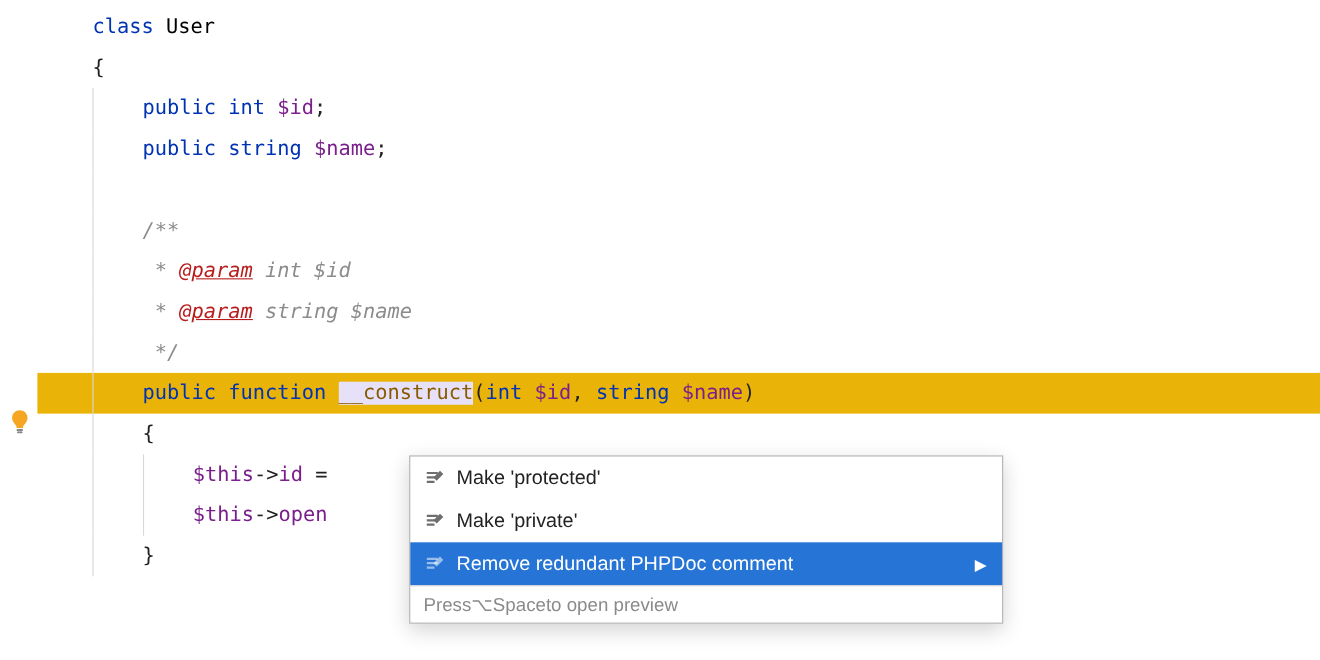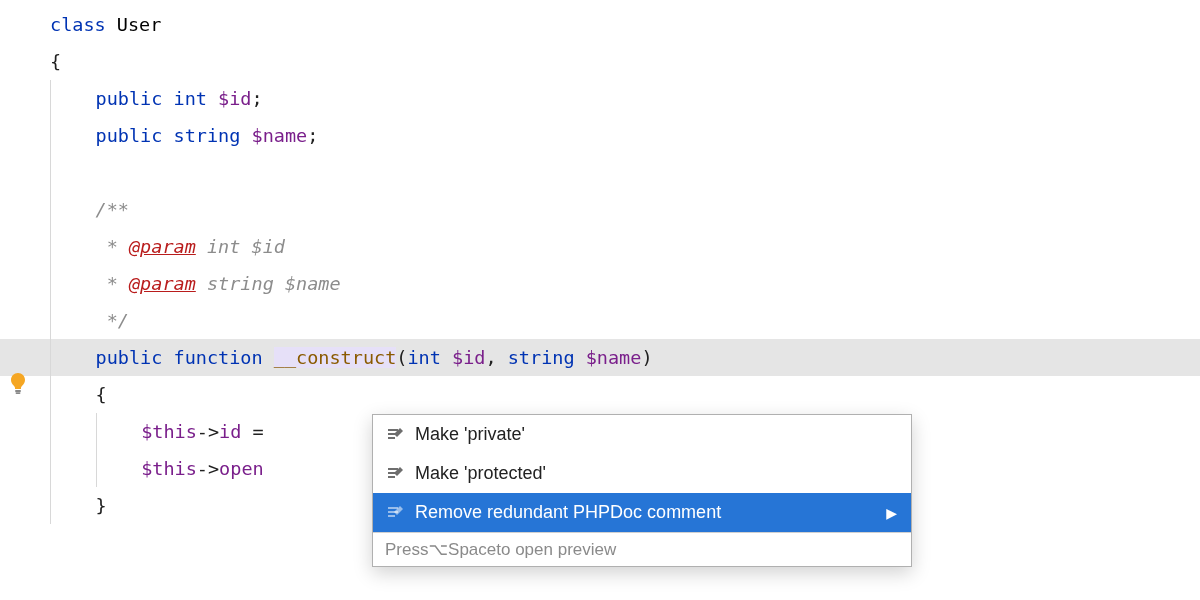"class User" .editor { padding-left: none -> 34px }
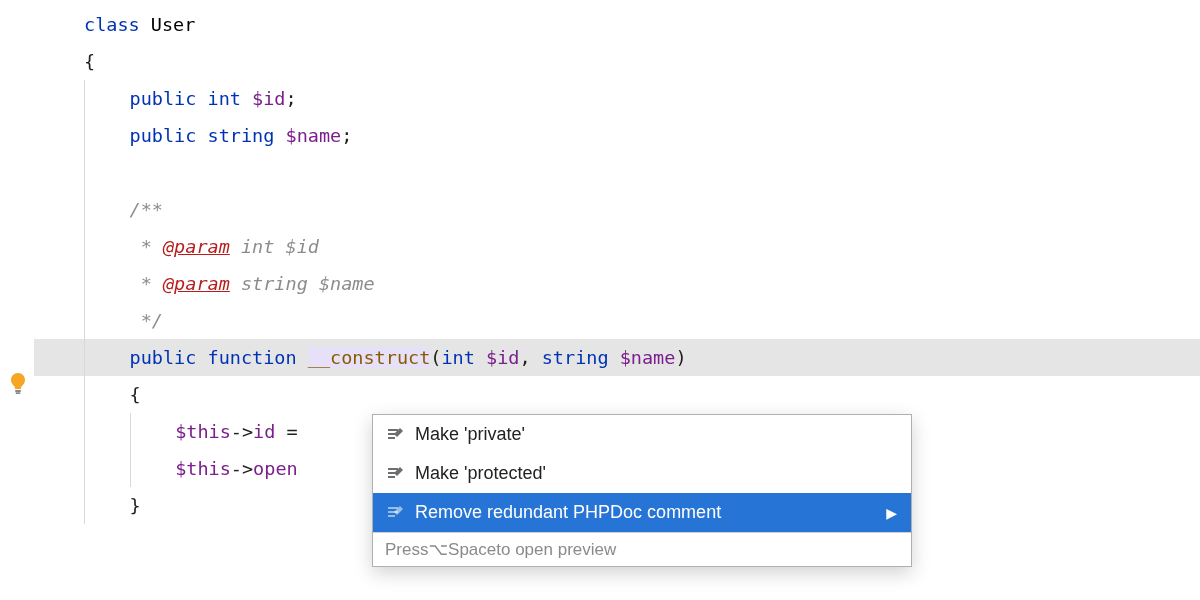"public function __construct(int $id," .line.hl { background: #e5e5e5 -> #eab308 }
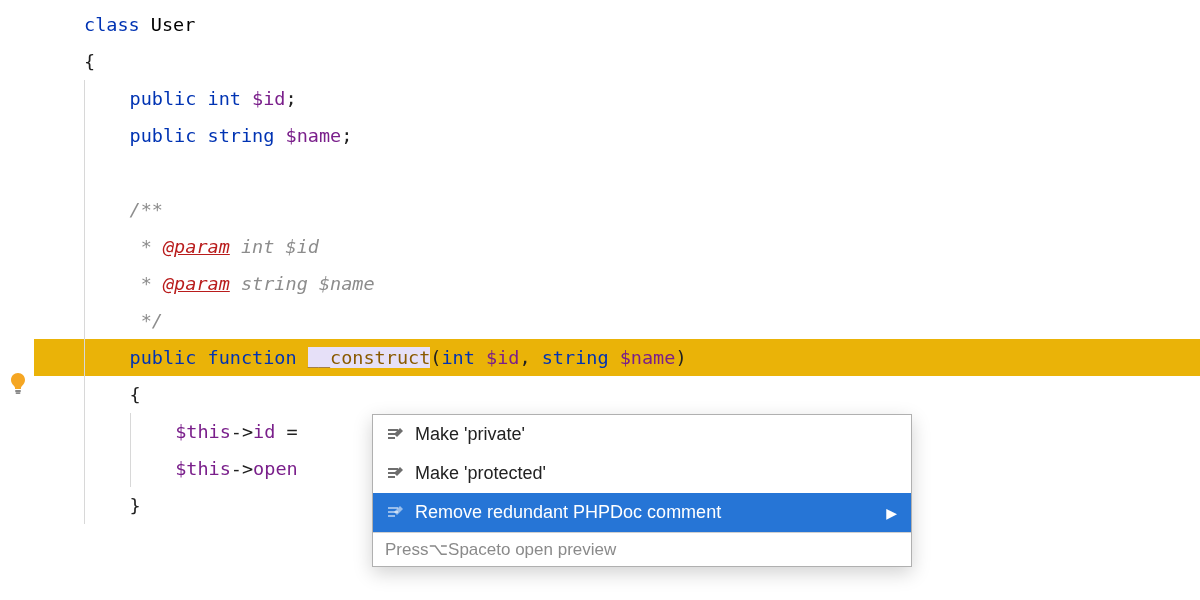"Make 'private'" div.intention-item { order: before "Make 'protected'" -> after "Make 'protected'" }
